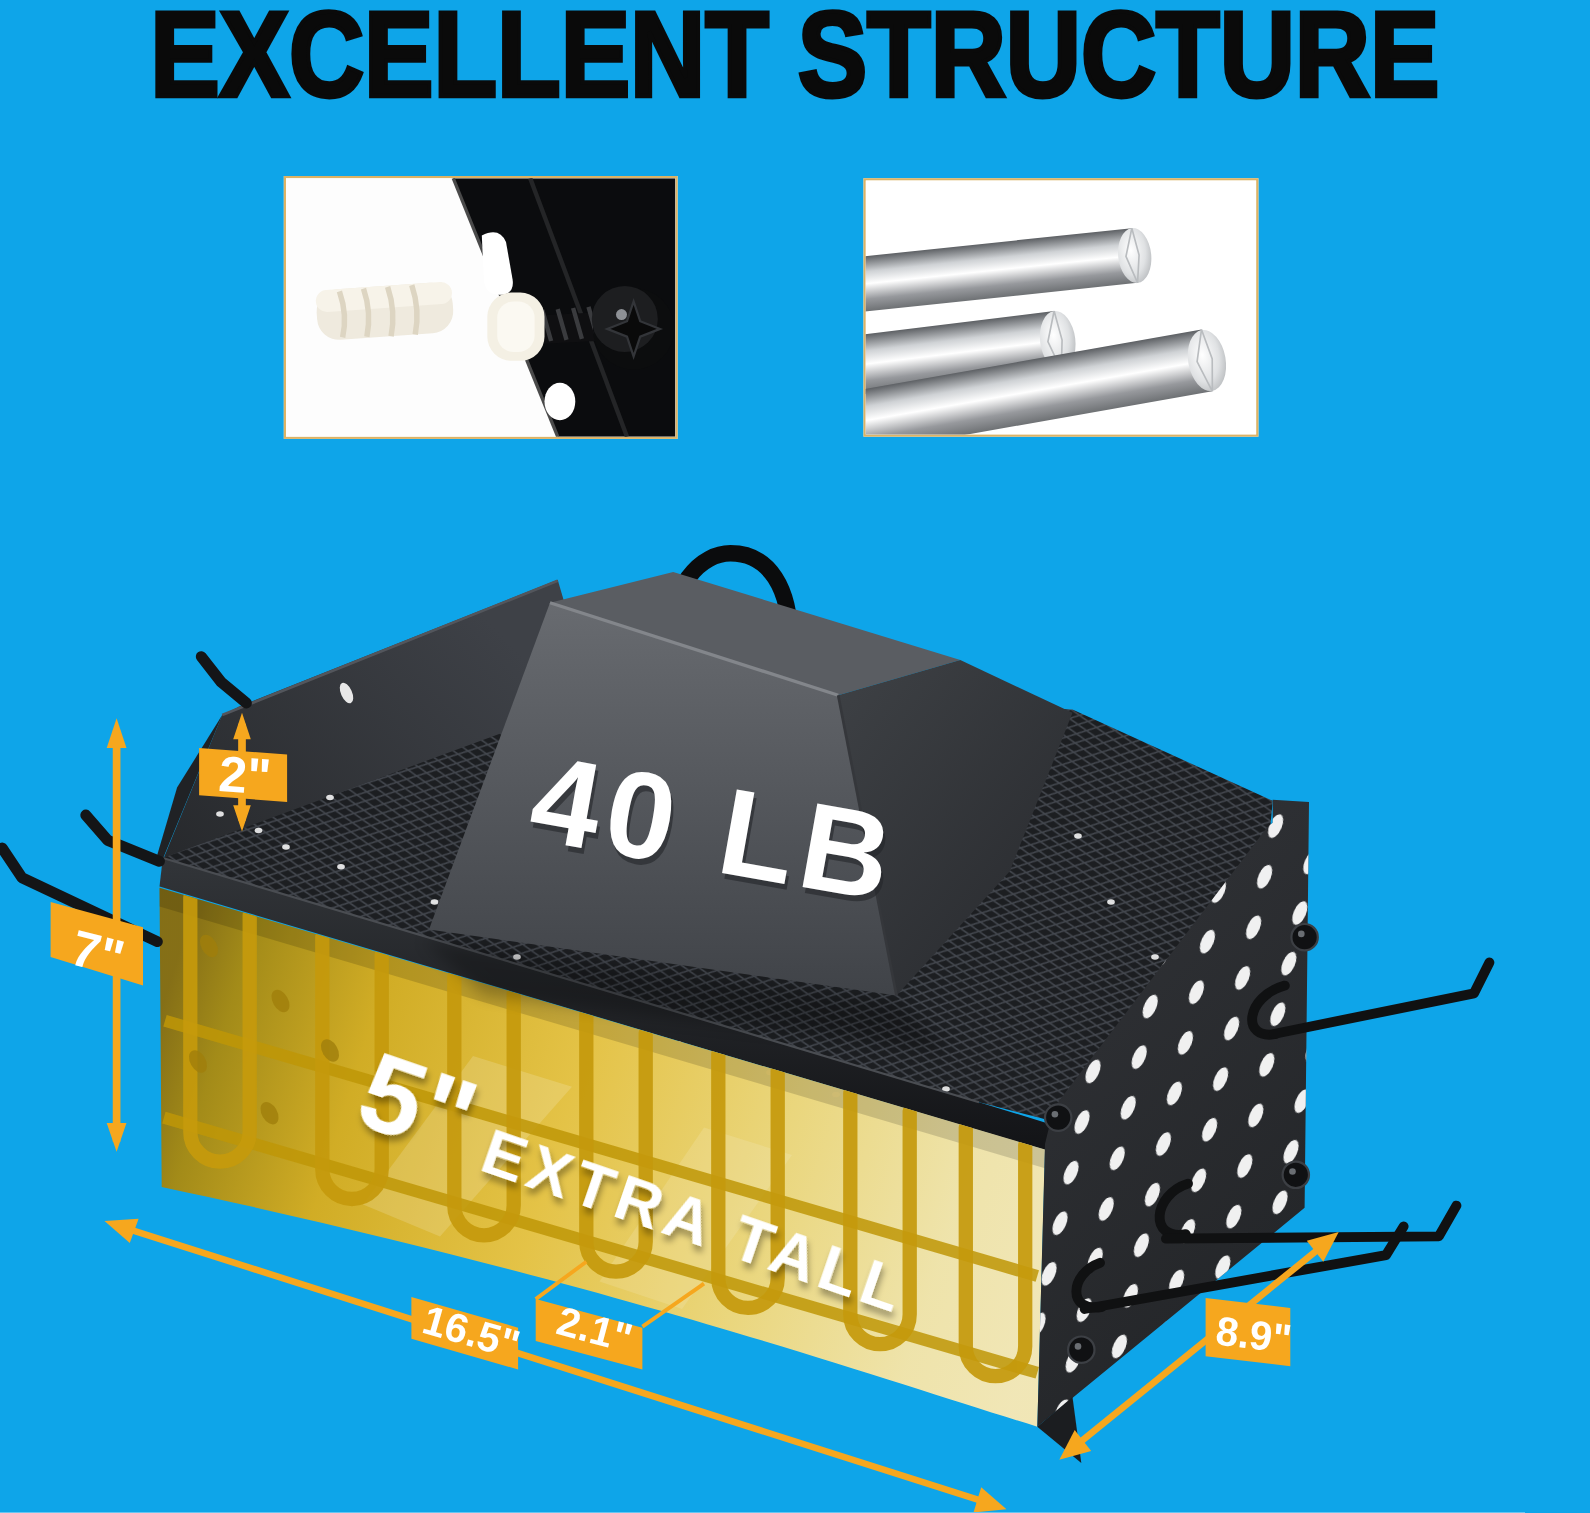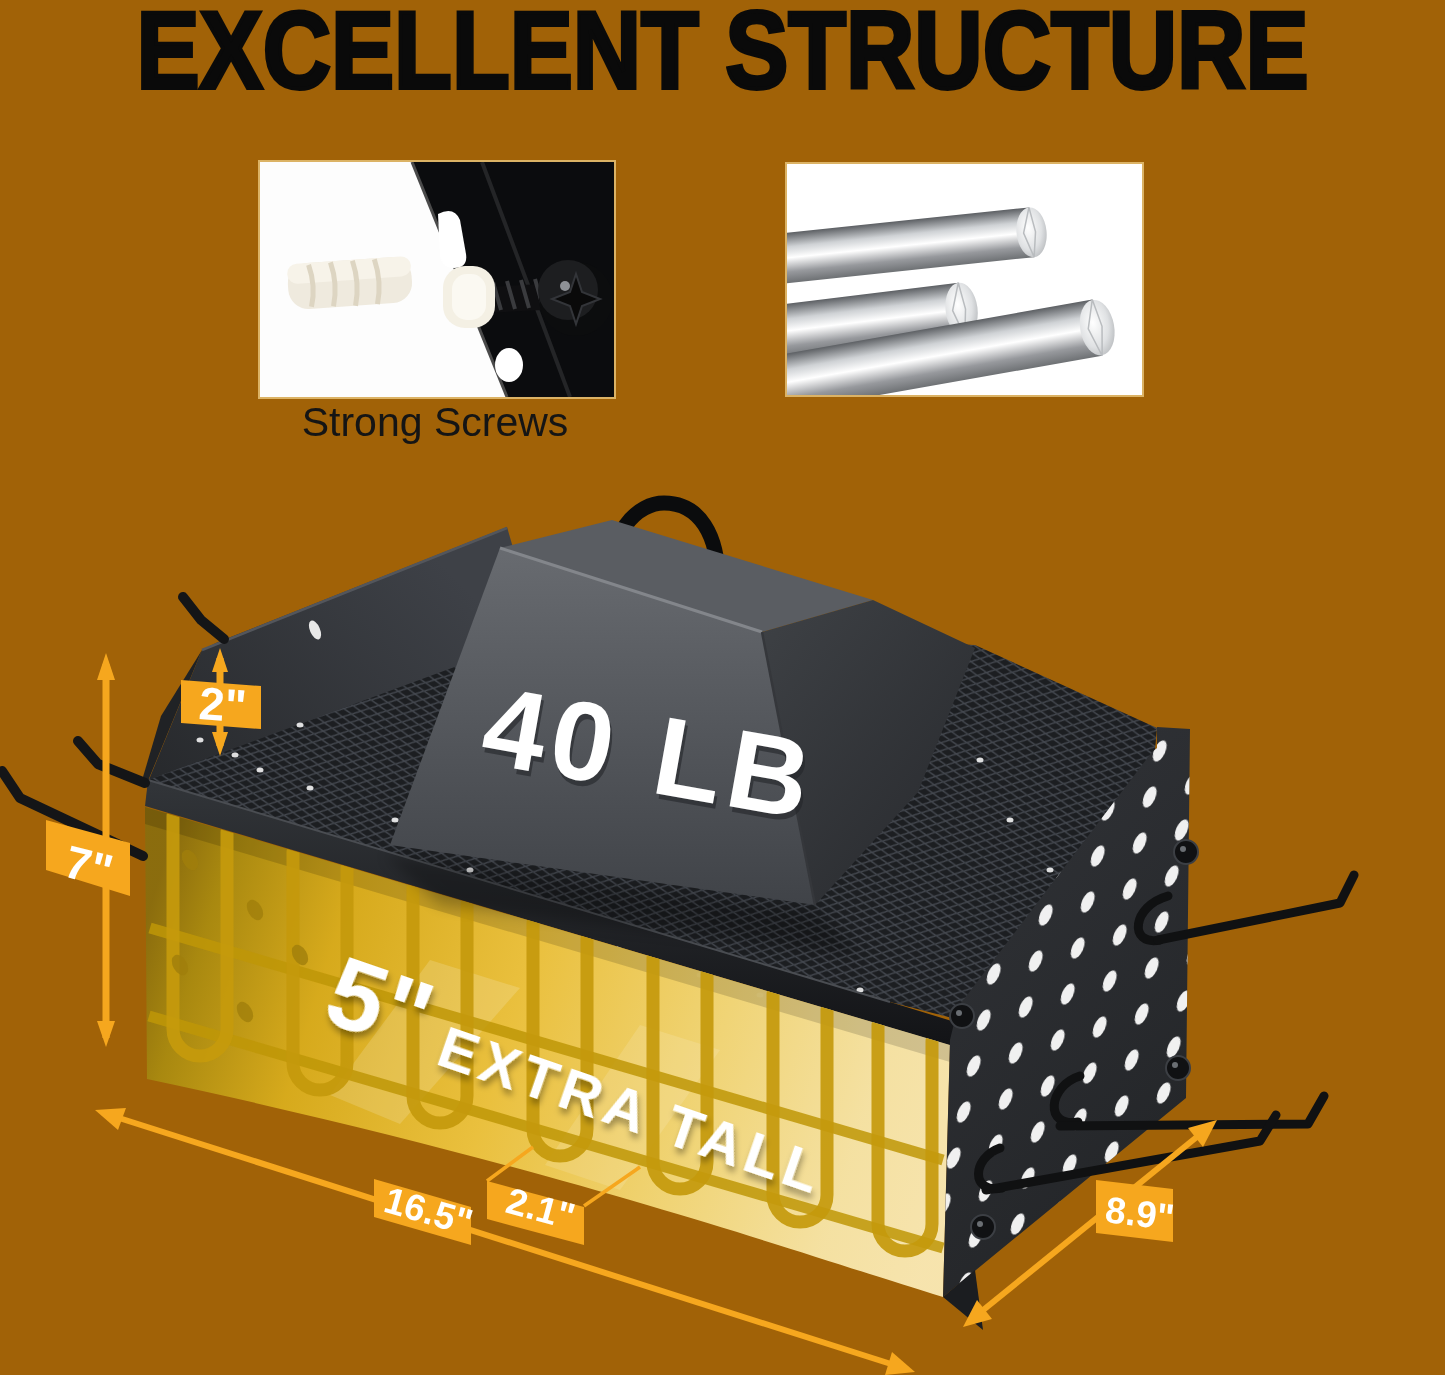"EXCELLENT STRUCTURE" .page { background: #a16207 -> #0ea5e9 }
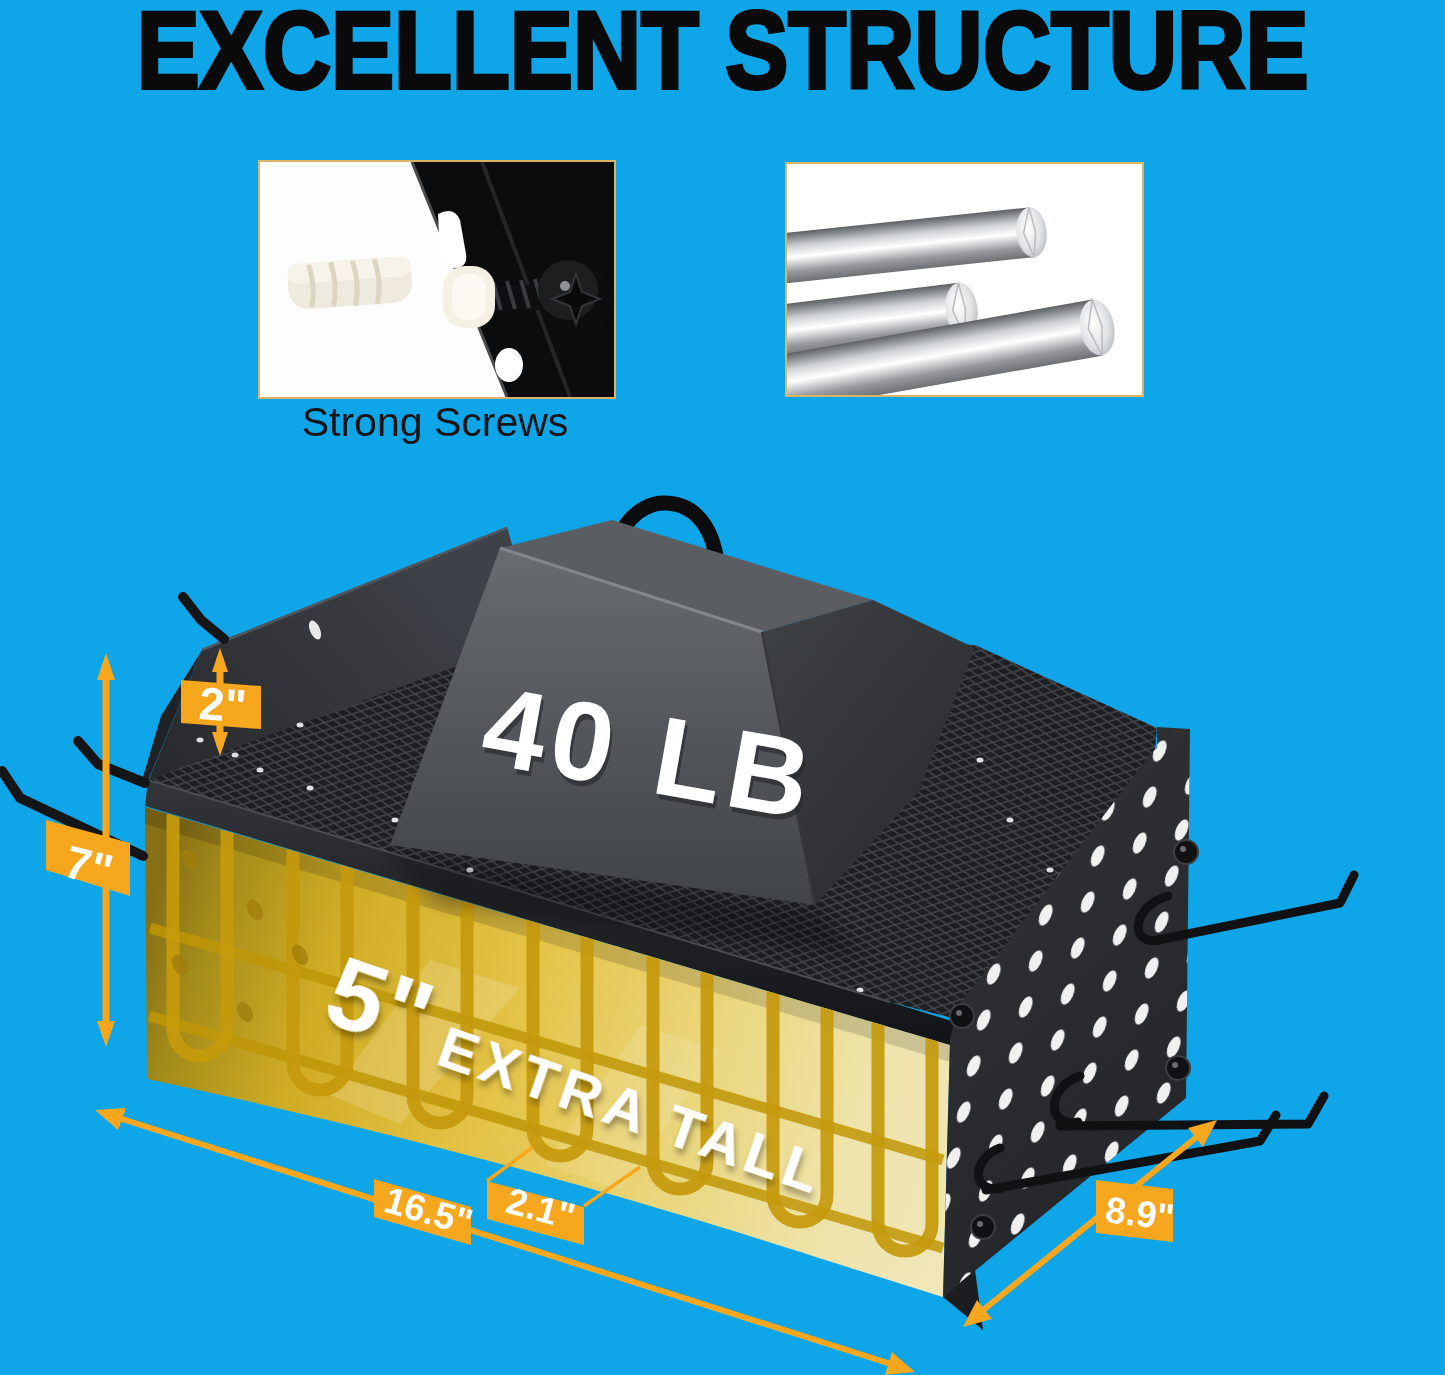"Strong Screws" div.caption { html: <div>Strong Screws</div> -> none }
